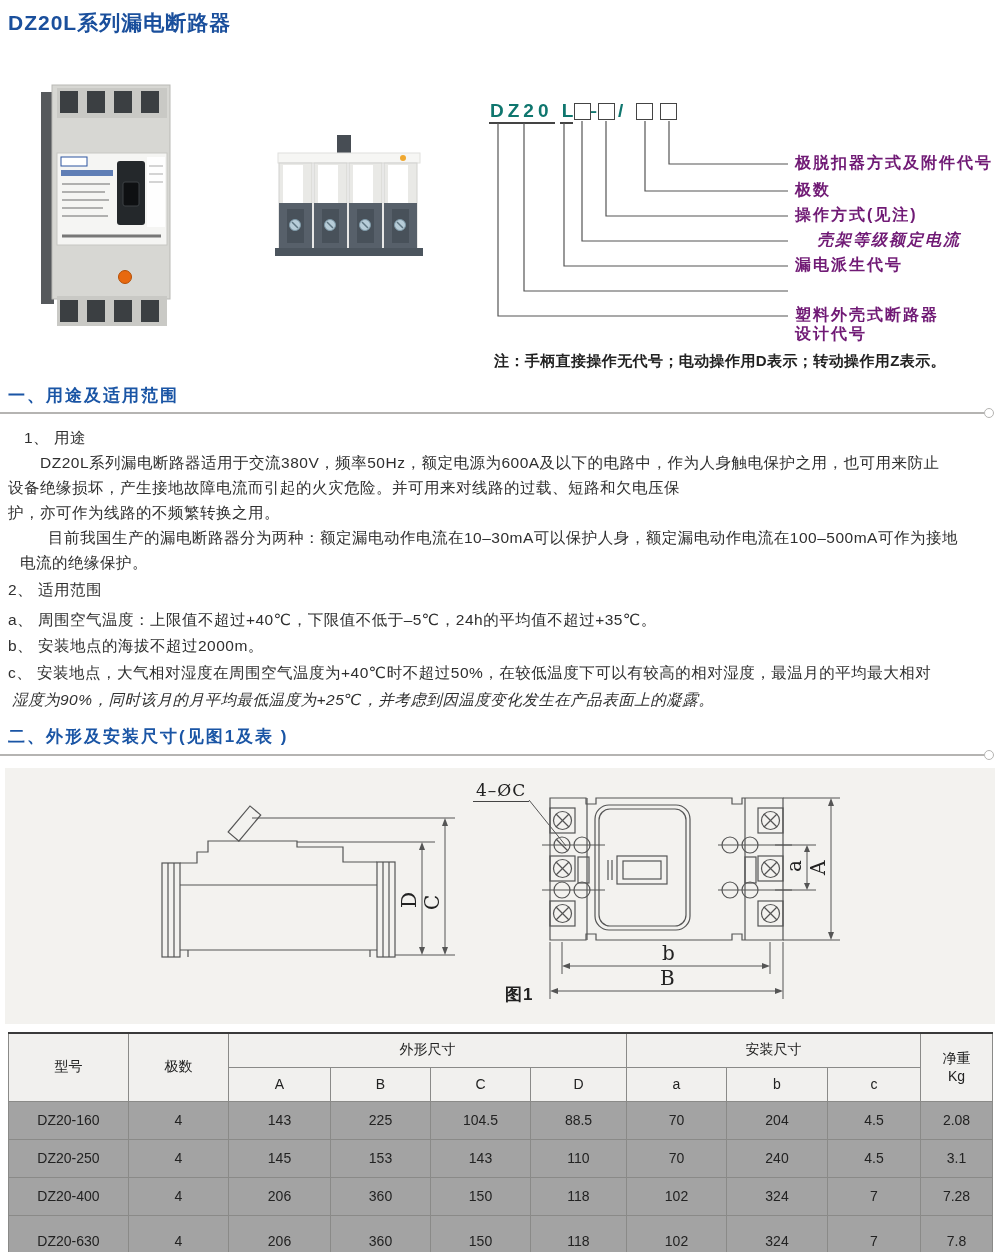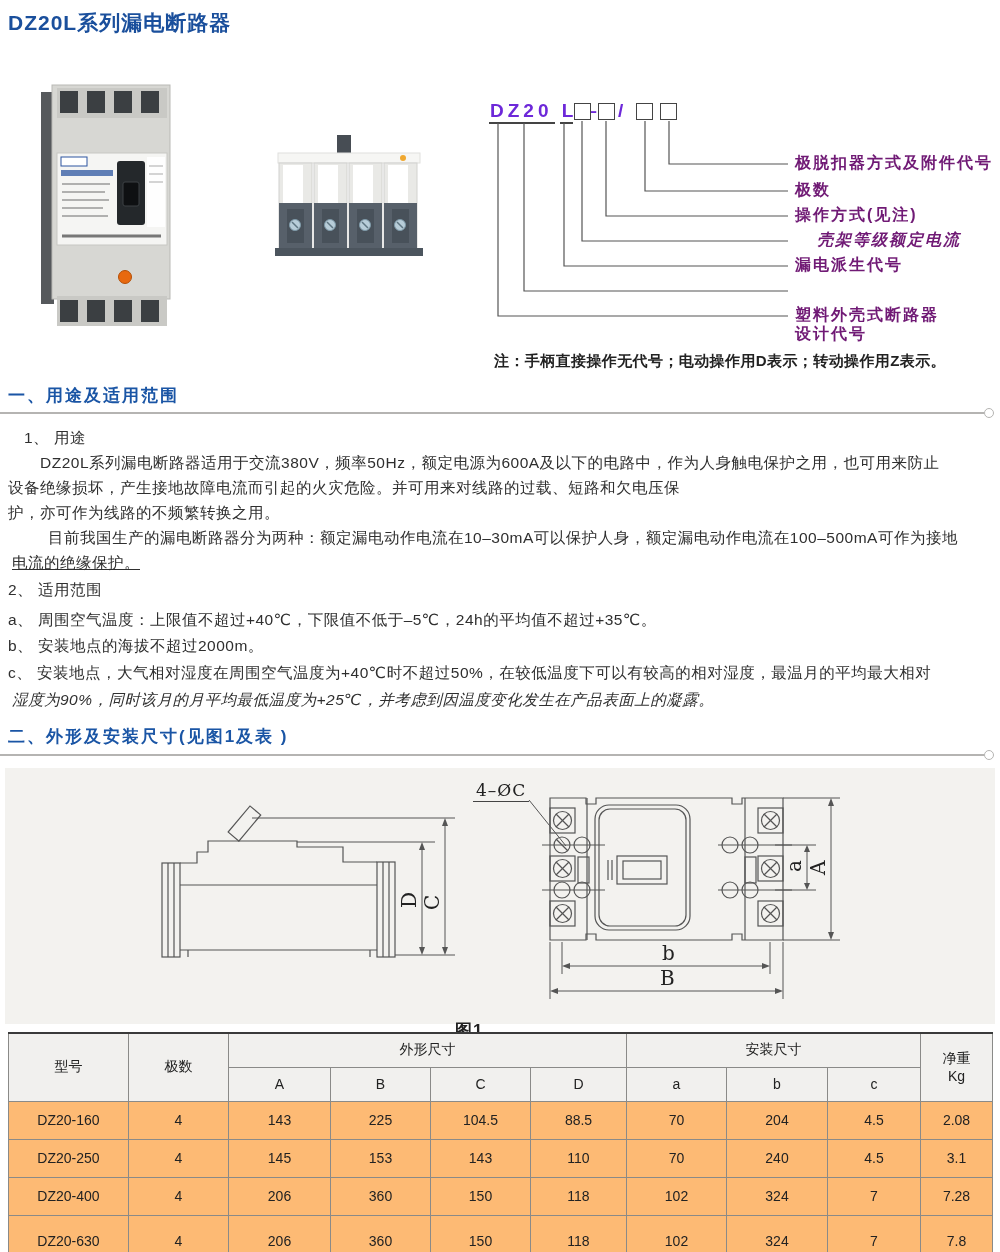"DZ20 L –" .code-text { color: #6d28d9 -> #0f766e }
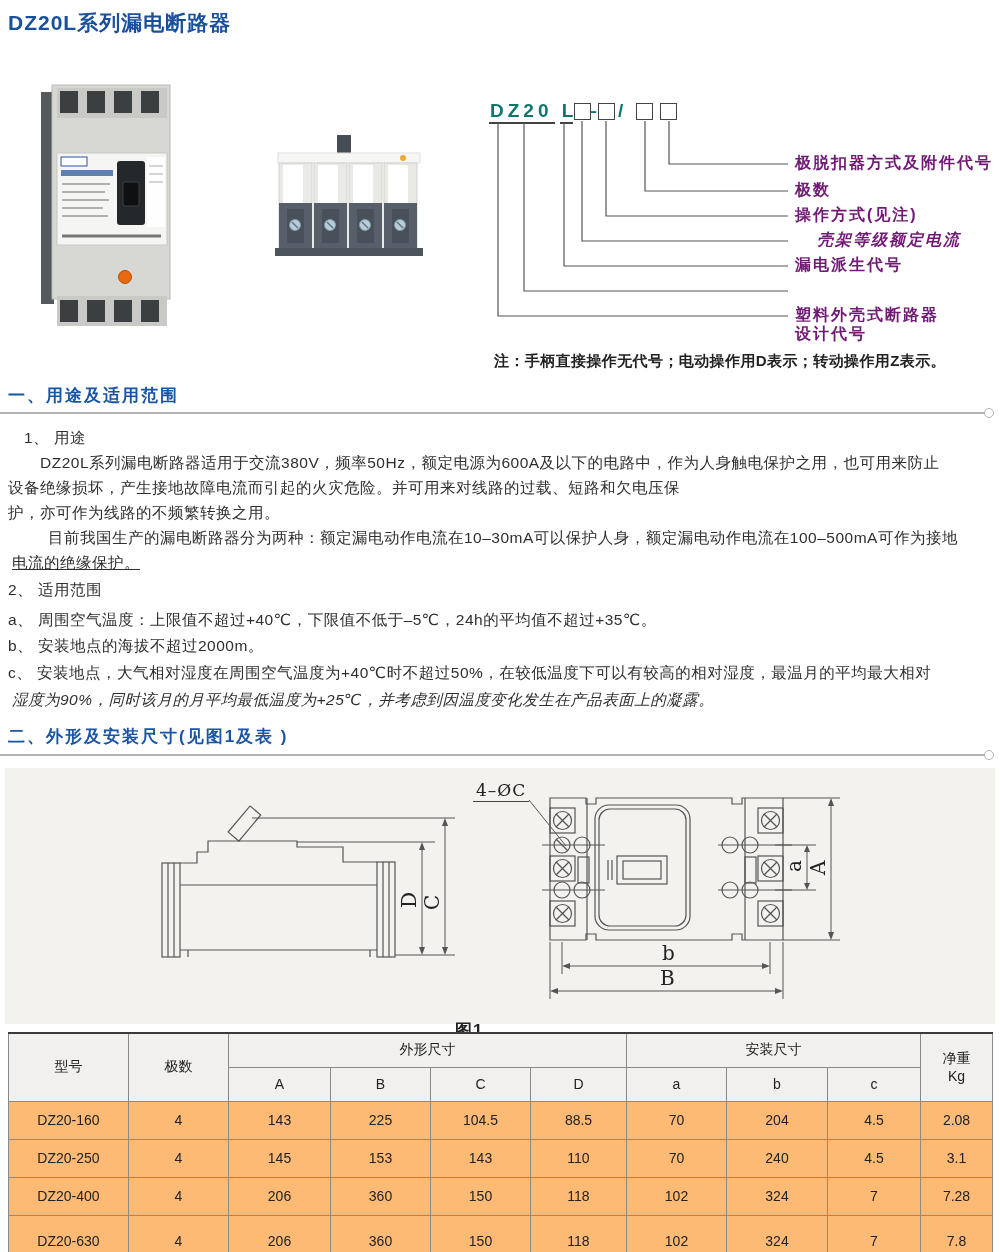"电流的绝缘保护。" div.abs { left: 12px -> 20px; text-decoration: underline -> none }
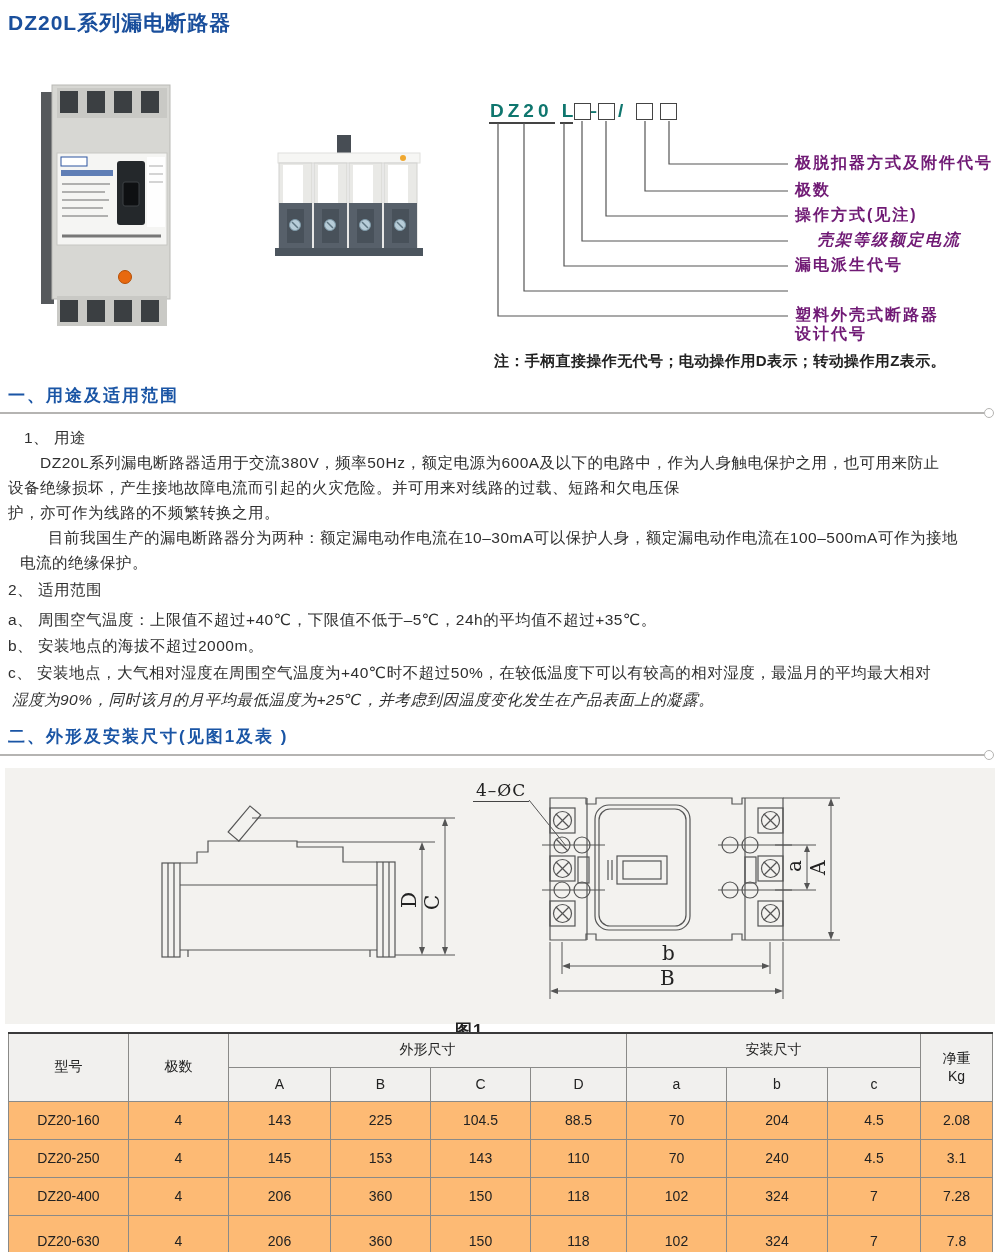"图1" div.abs { left: 450px -> 500px; margin-top: 36px -> none }
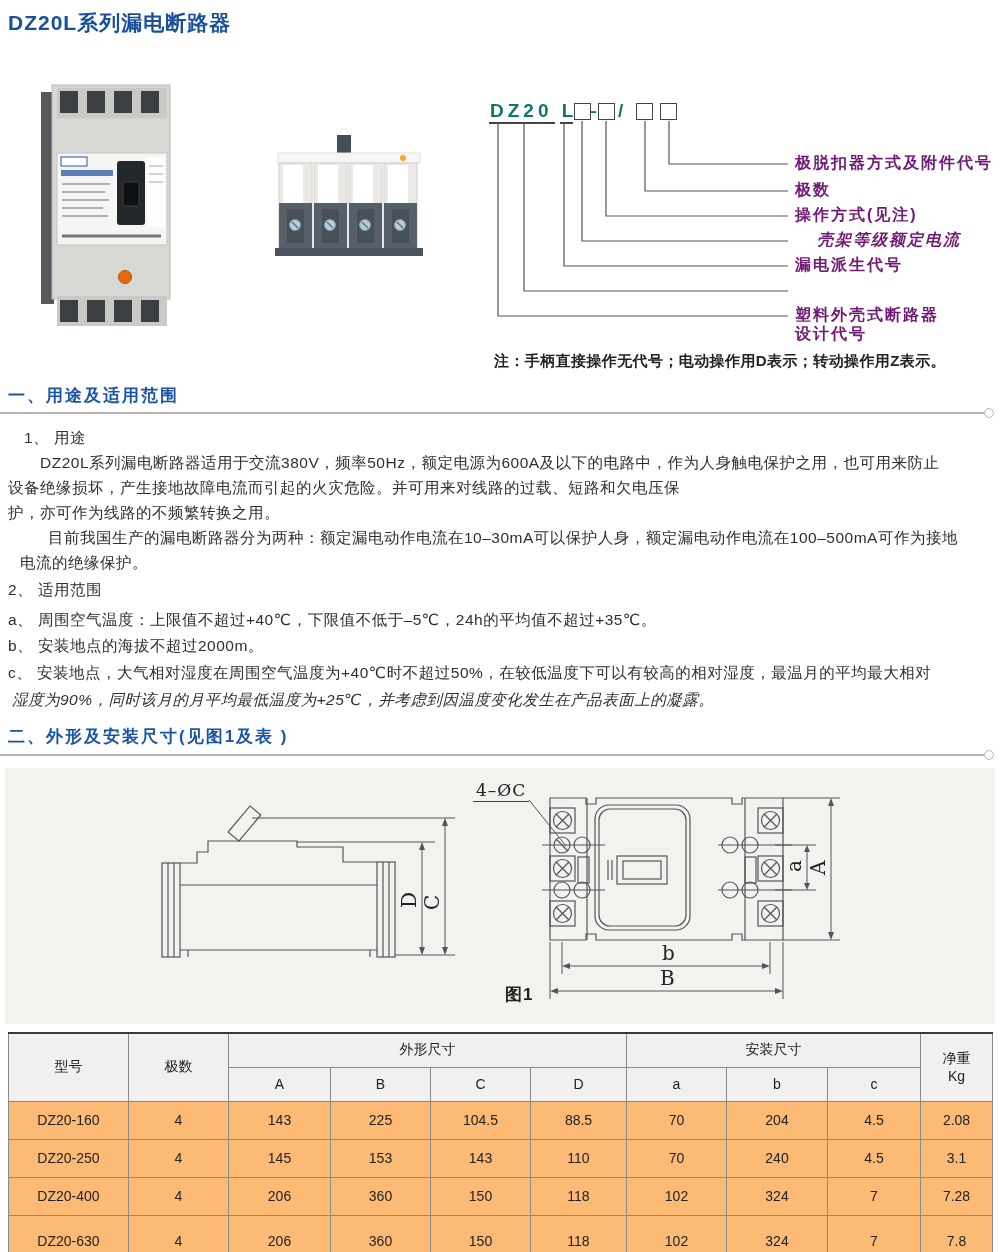"DZ20-160" table.spec td { background: #fdba74 -> #a3a3a3 }
